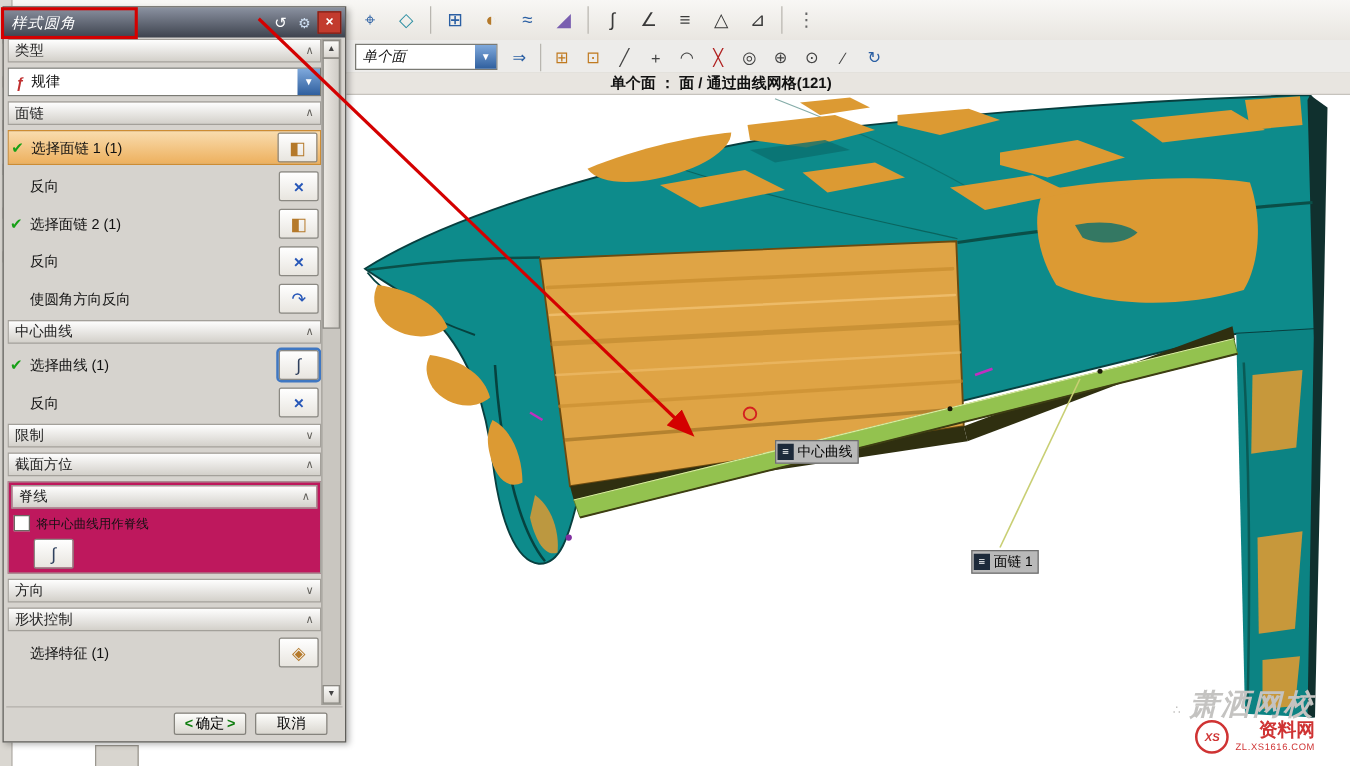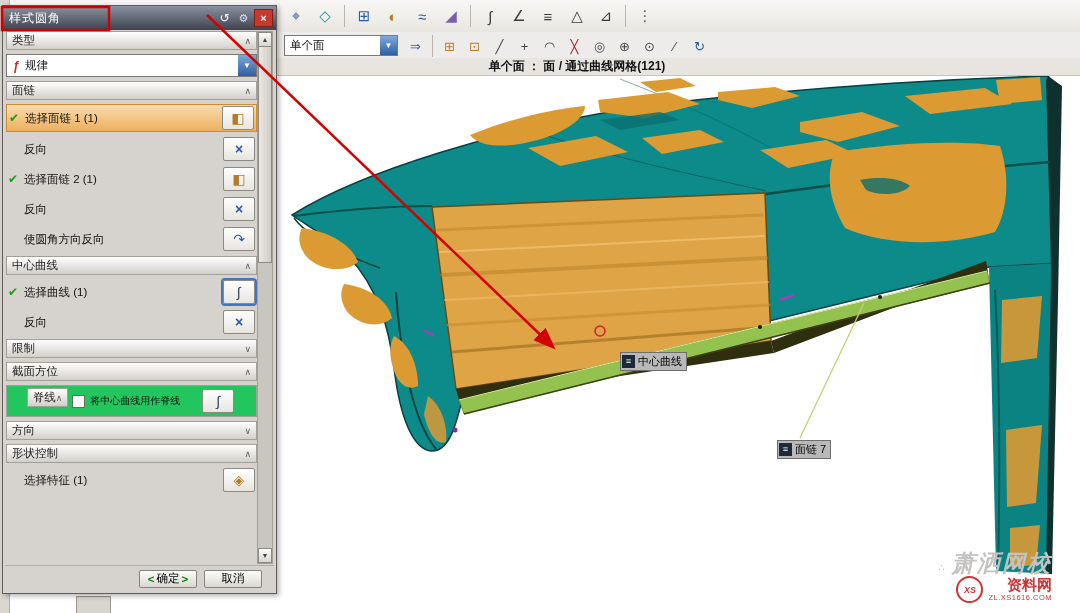"样式圆角" .dlg-title { font-style: none -> italic }
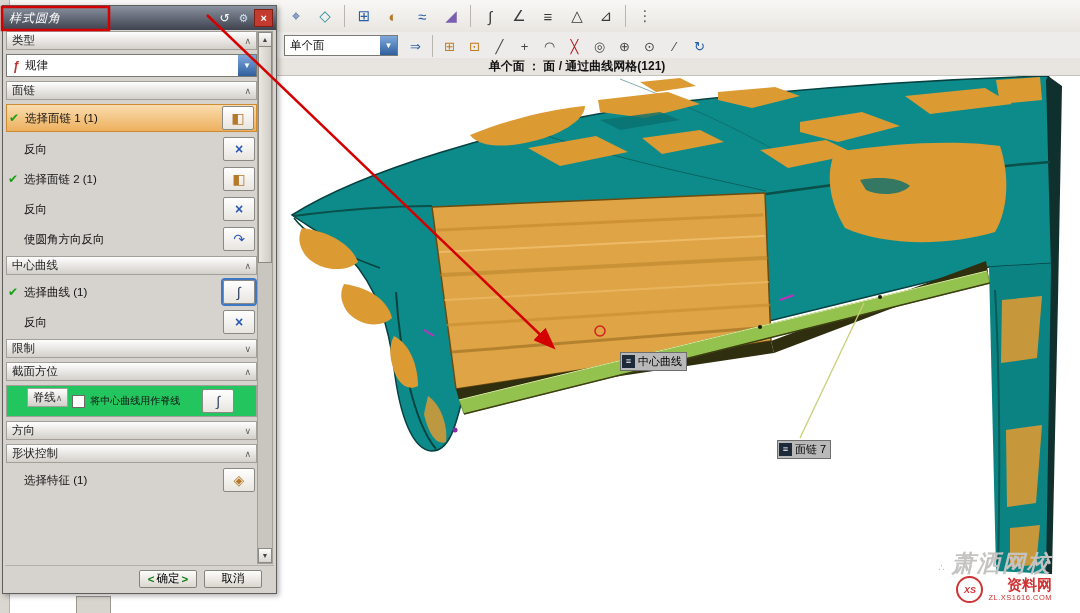"单个面" .combo2 { font-style: none -> italic }
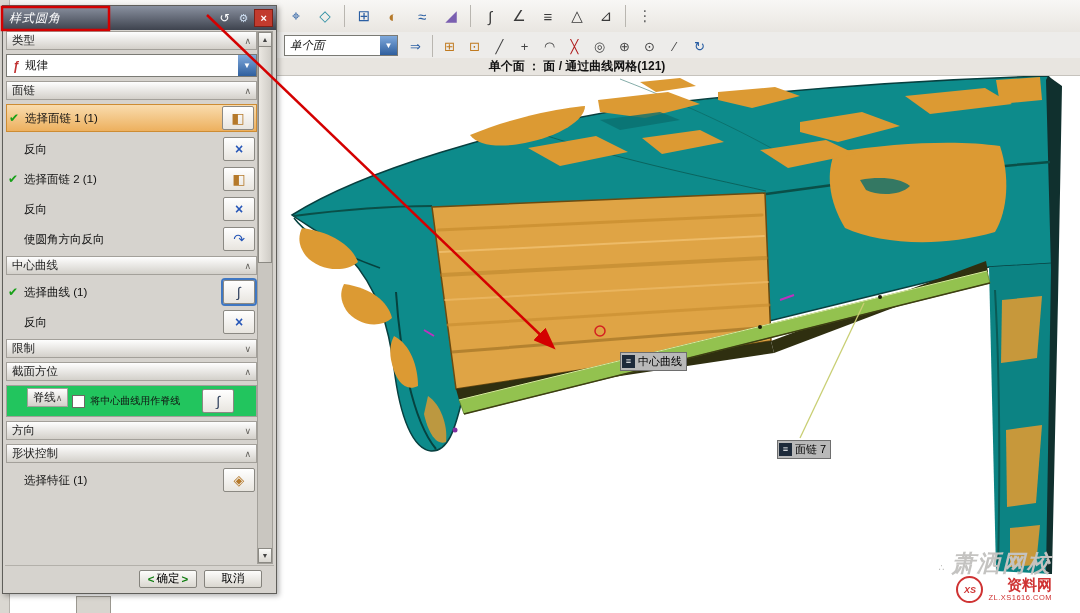"脊线" .spine-box { background: #22c55e -> #be185d; flex-direction: row -> column; justify-content: center -> none }
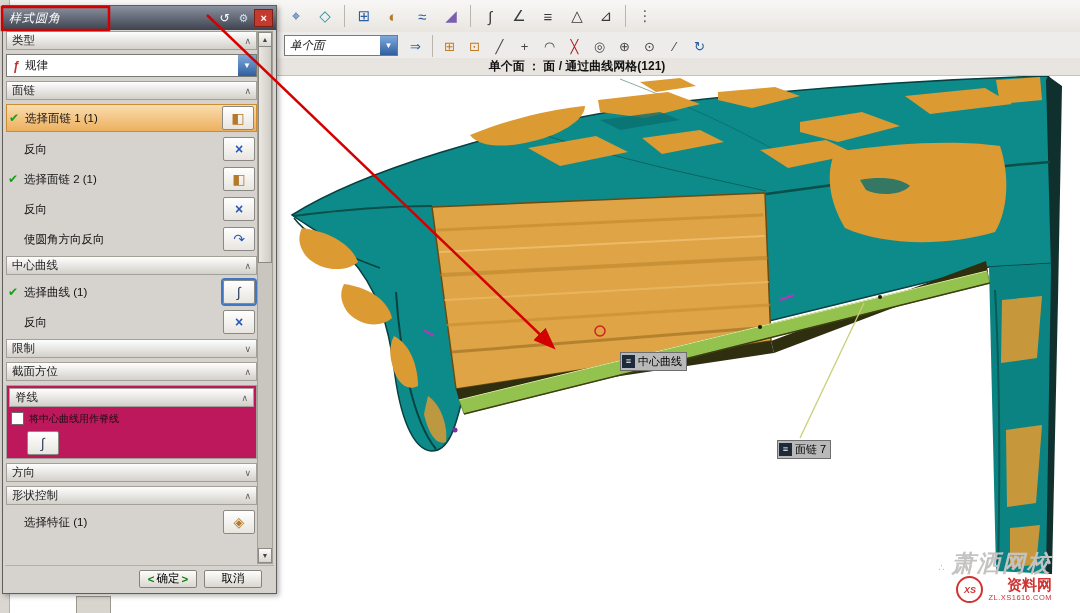"面链 7" span { text: 7 -> 1 }
